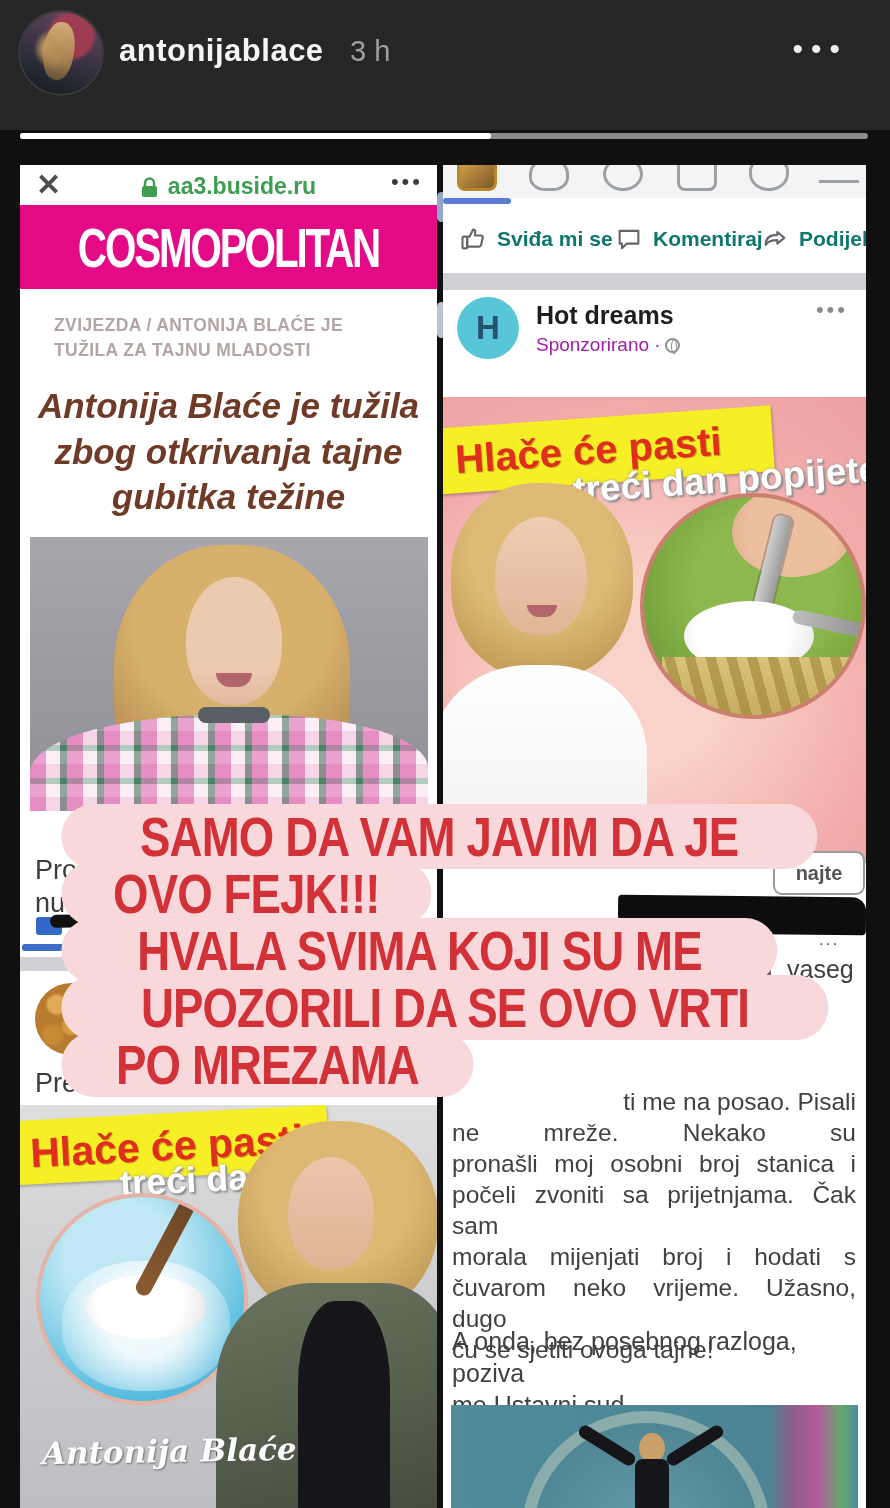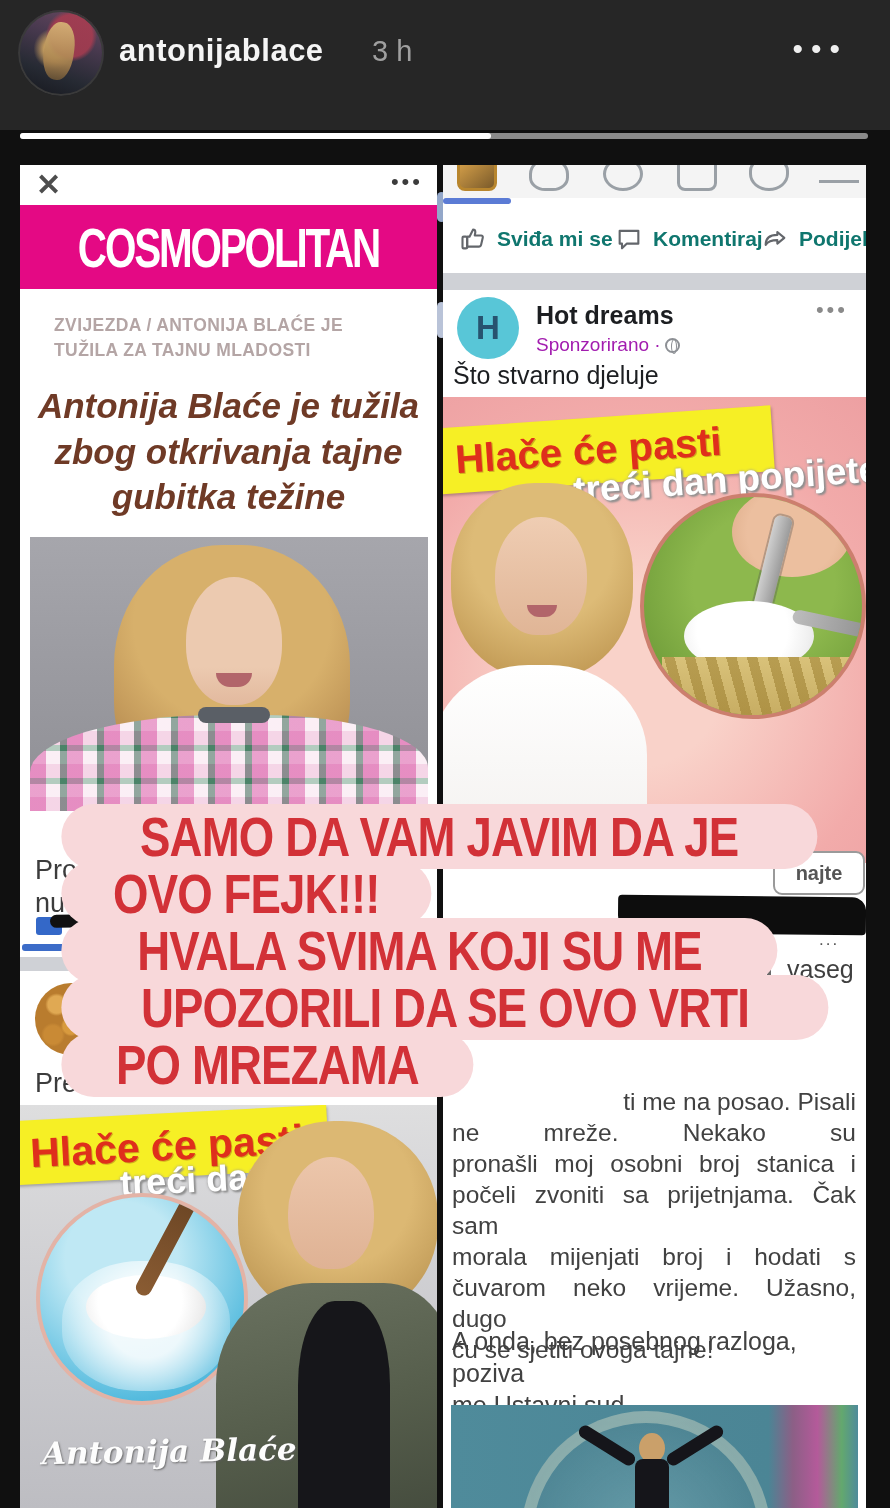"3 h" #story-time { left: 372px -> 350px }
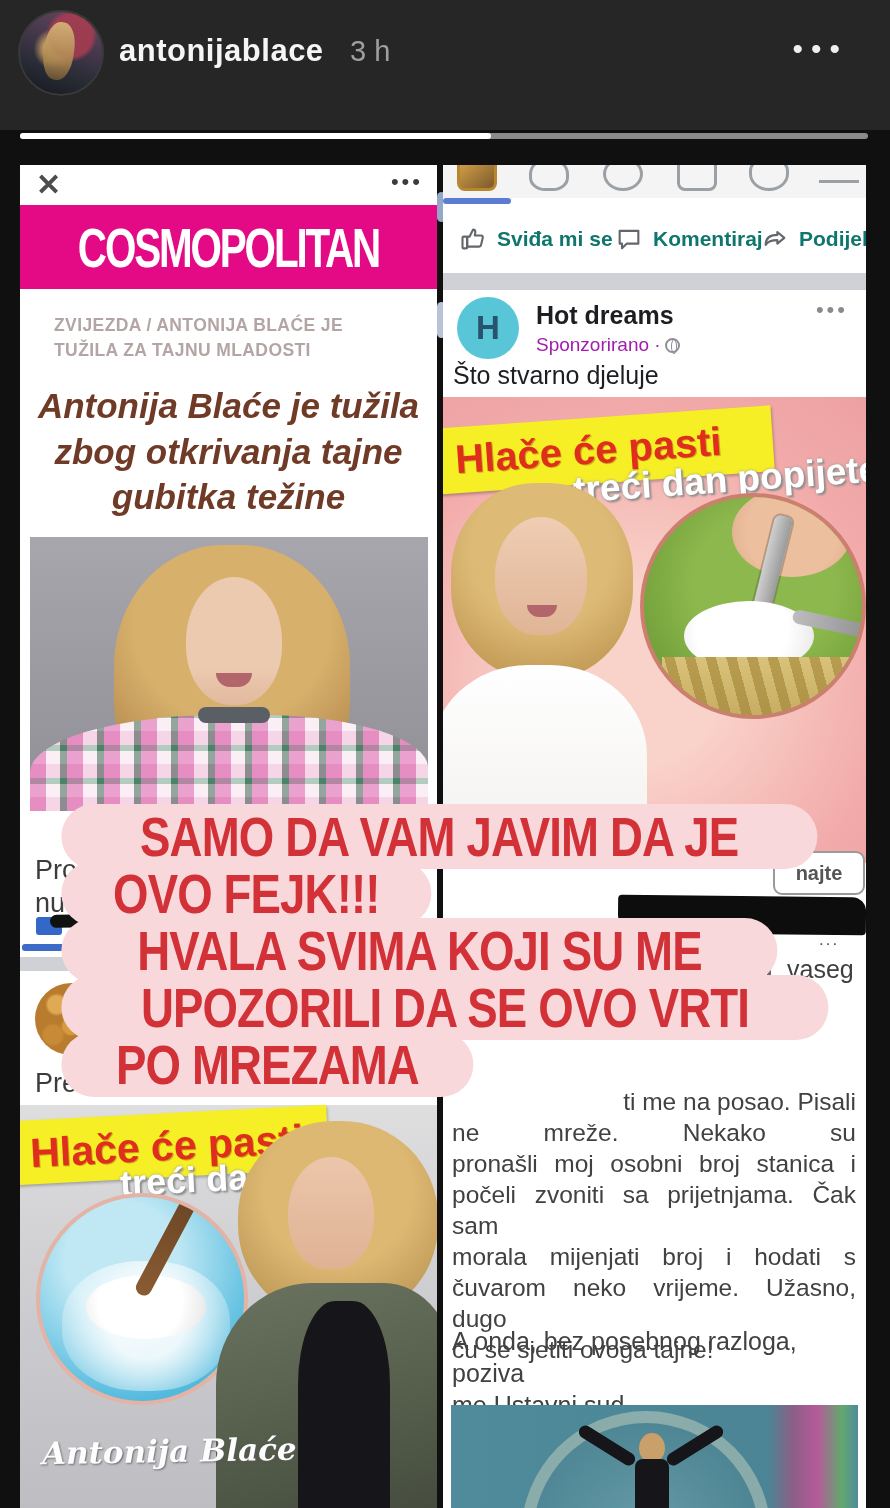"aa3.buside.ru" div.browser-url { html: none -> <div> <span> <svg> <rect></rect> <path></path> </svg> </span><span>aa3.buside.ru</span> </div> }
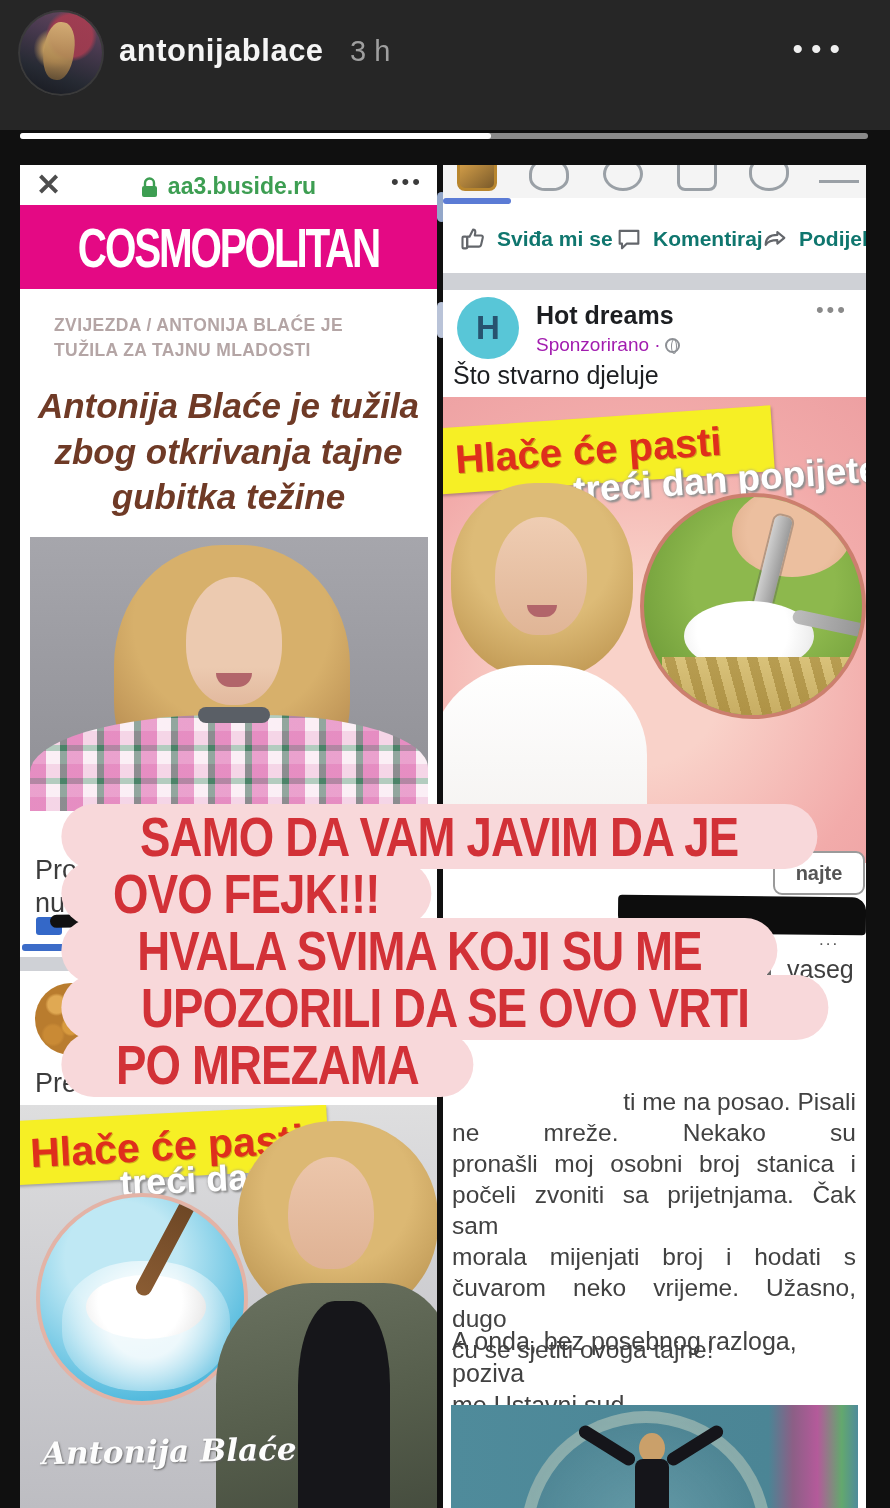"Što stvarno djeluje" div { html: <div>Što stvarno djeluje</div> -> none }
